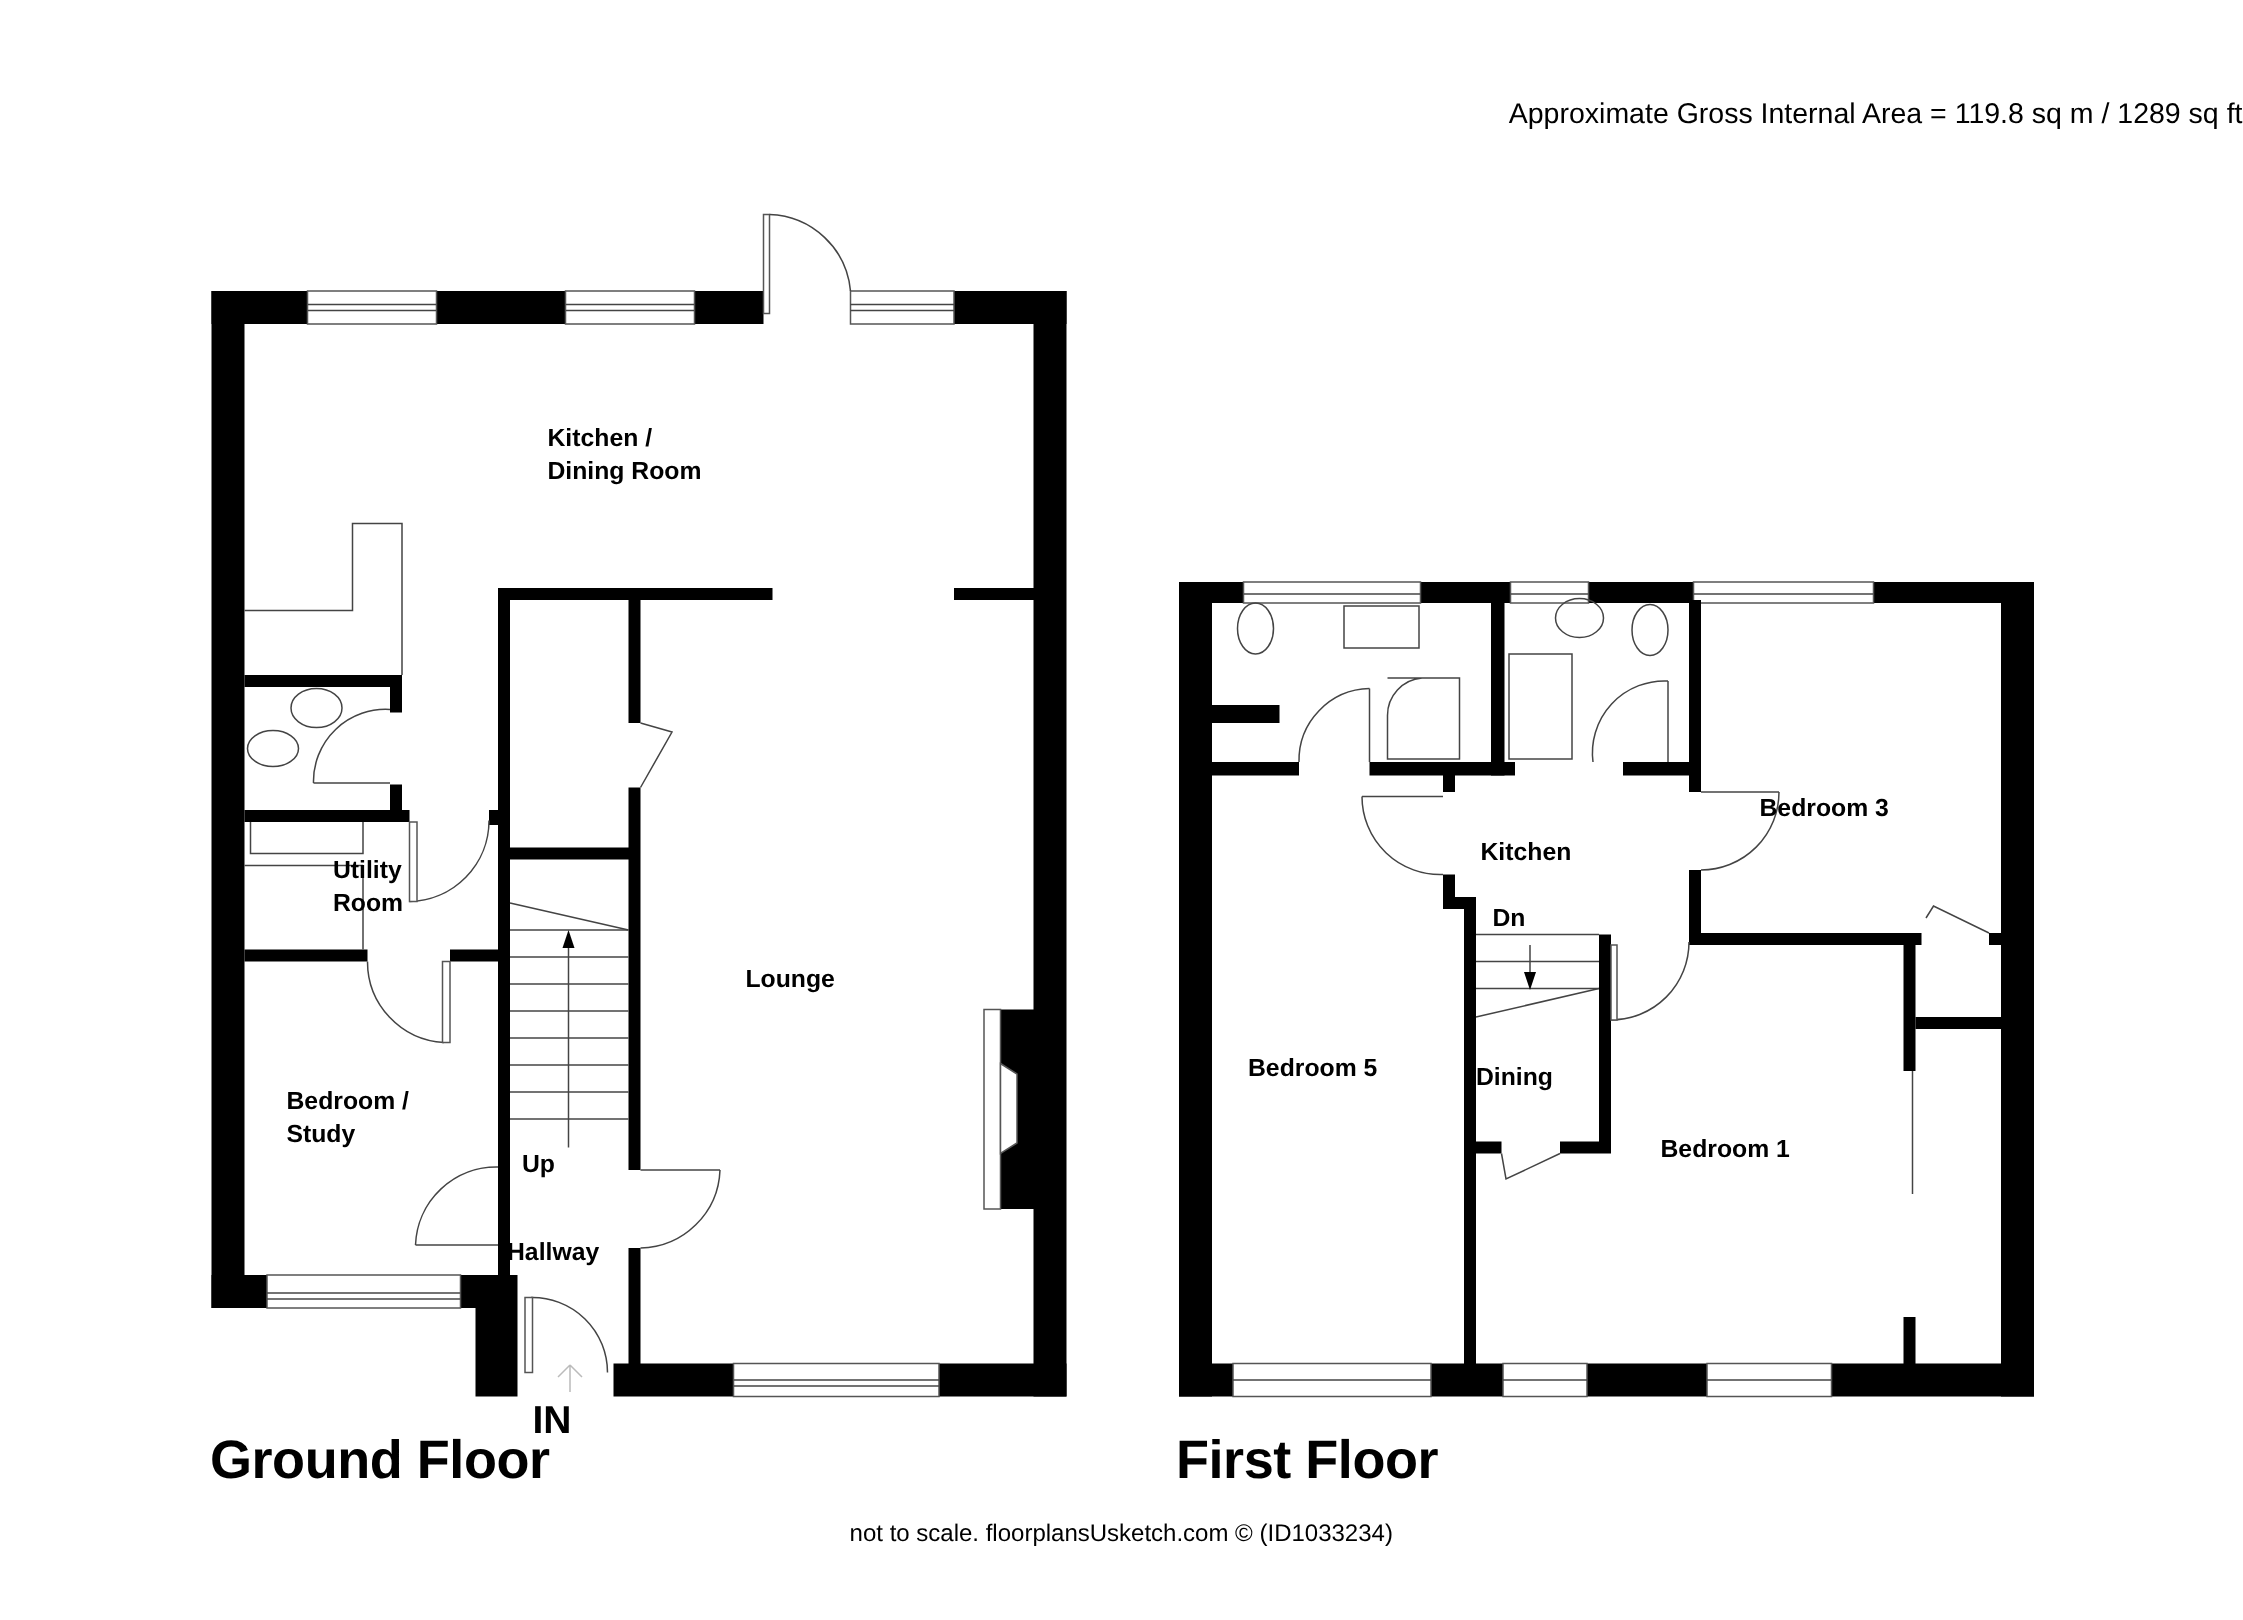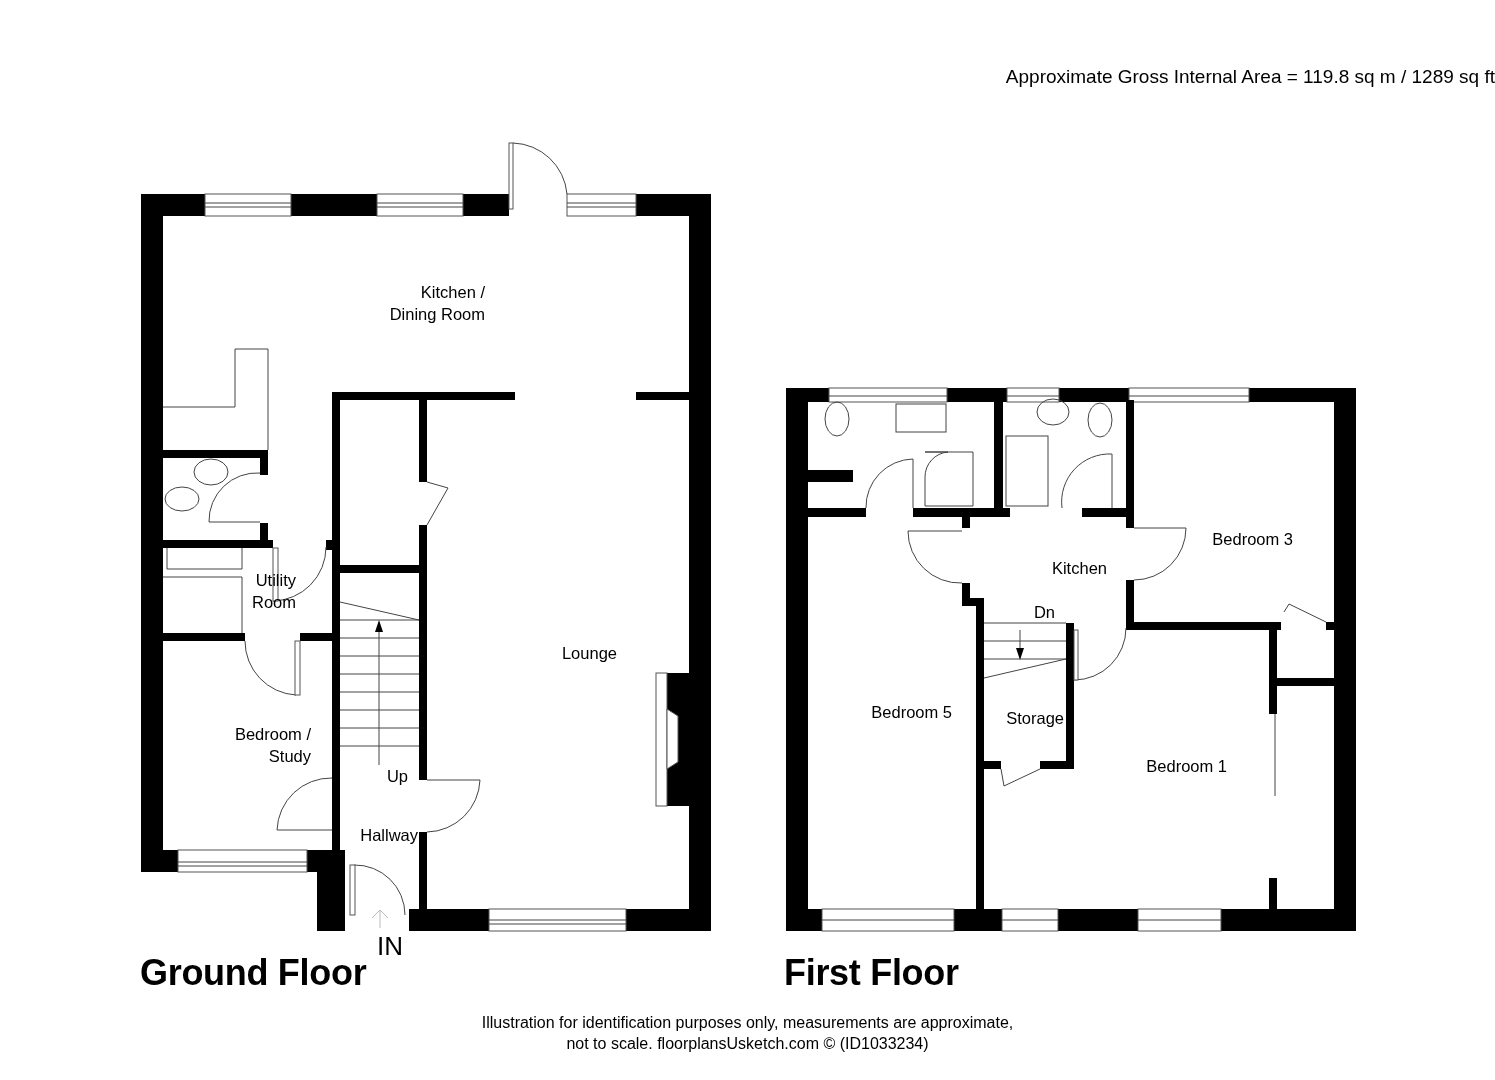"Kitchen /" .room-label { font-weight: none -> bold; text-align: right -> left }
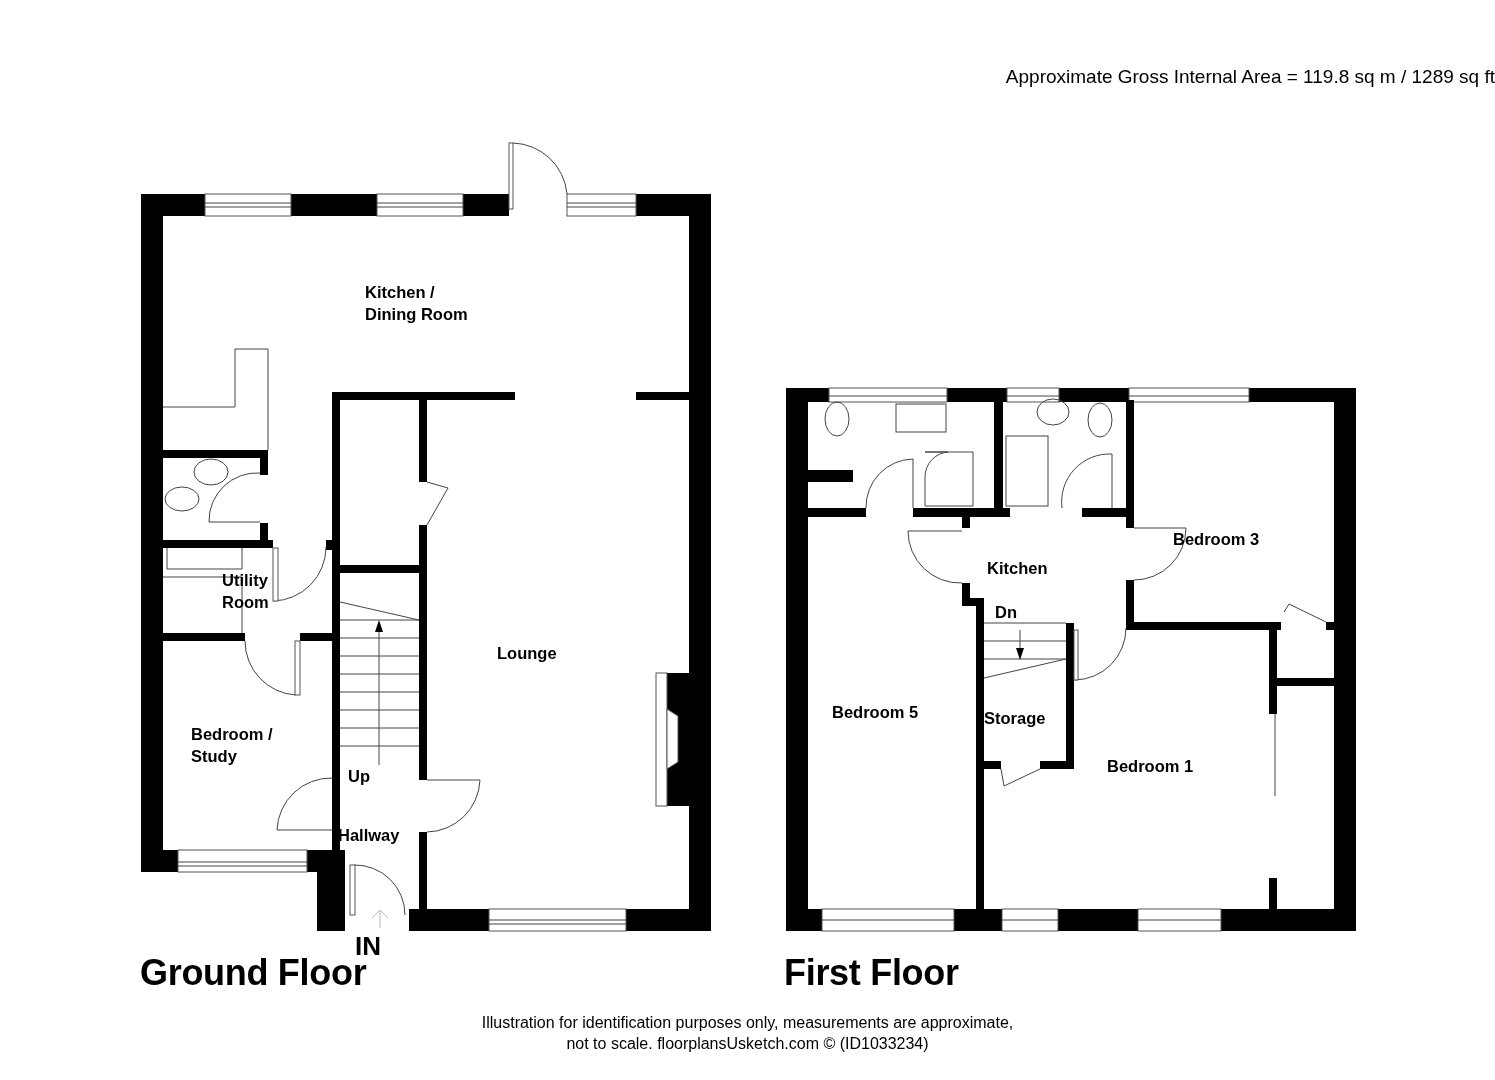"Storage" div.room-label { text: Storage -> Dining }
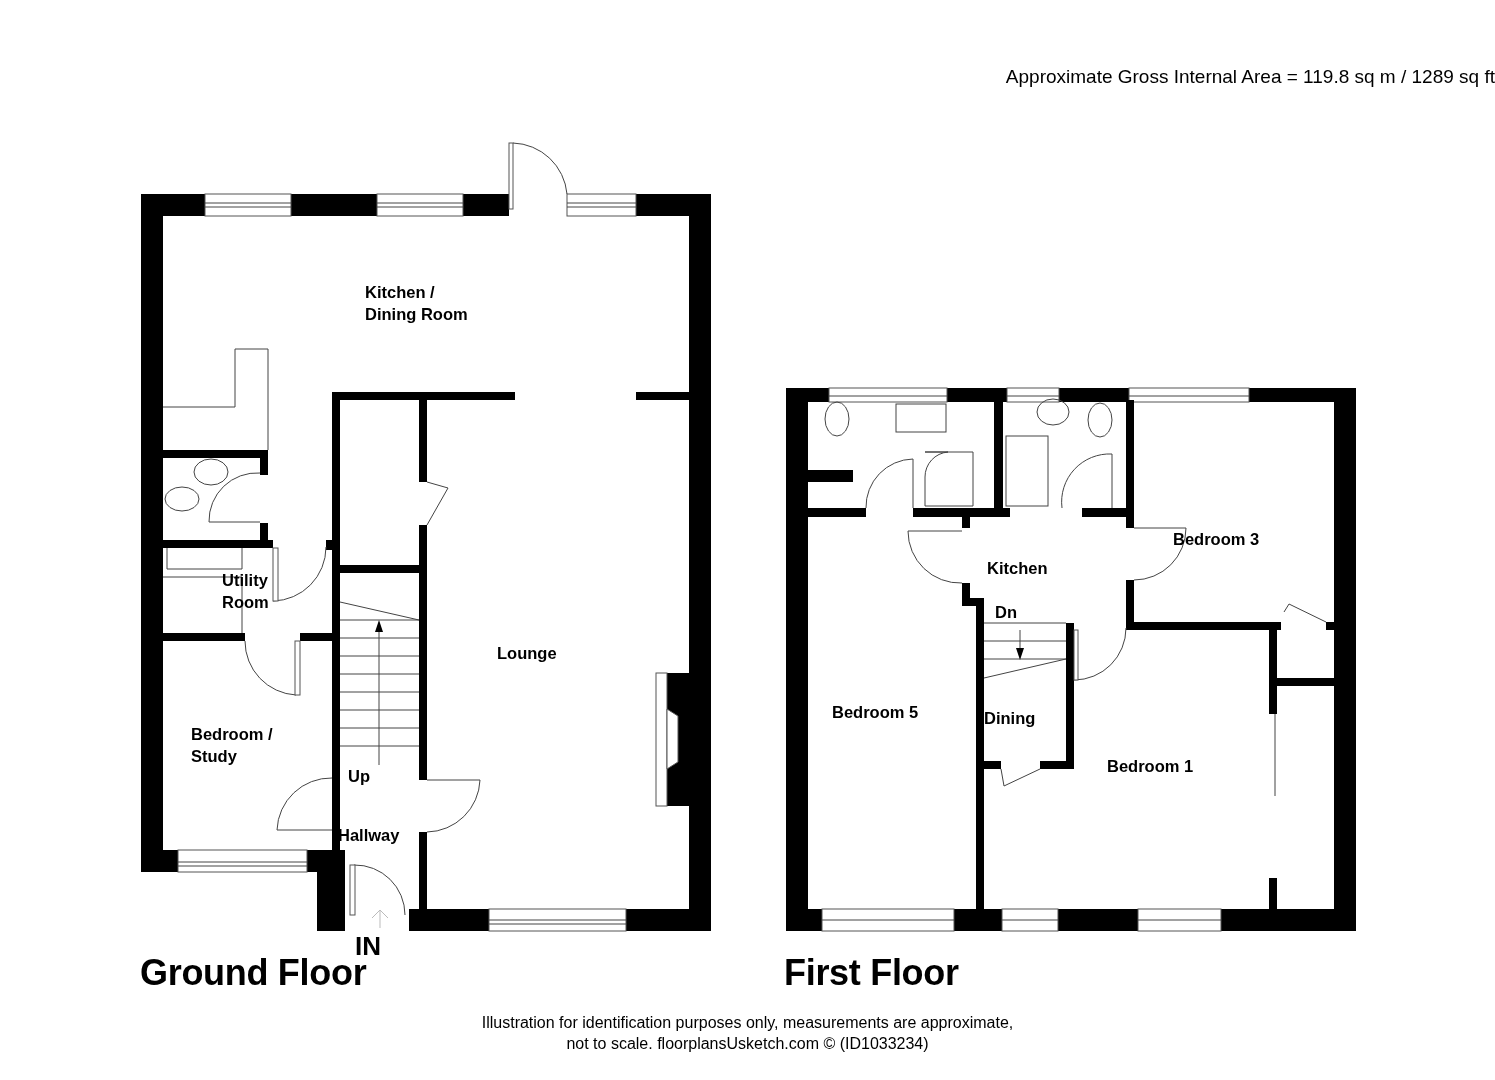"Illustration for identification purposes" div { html: <div>Illustration for identification purposes only, measurements are approximate,</div> -> none }
